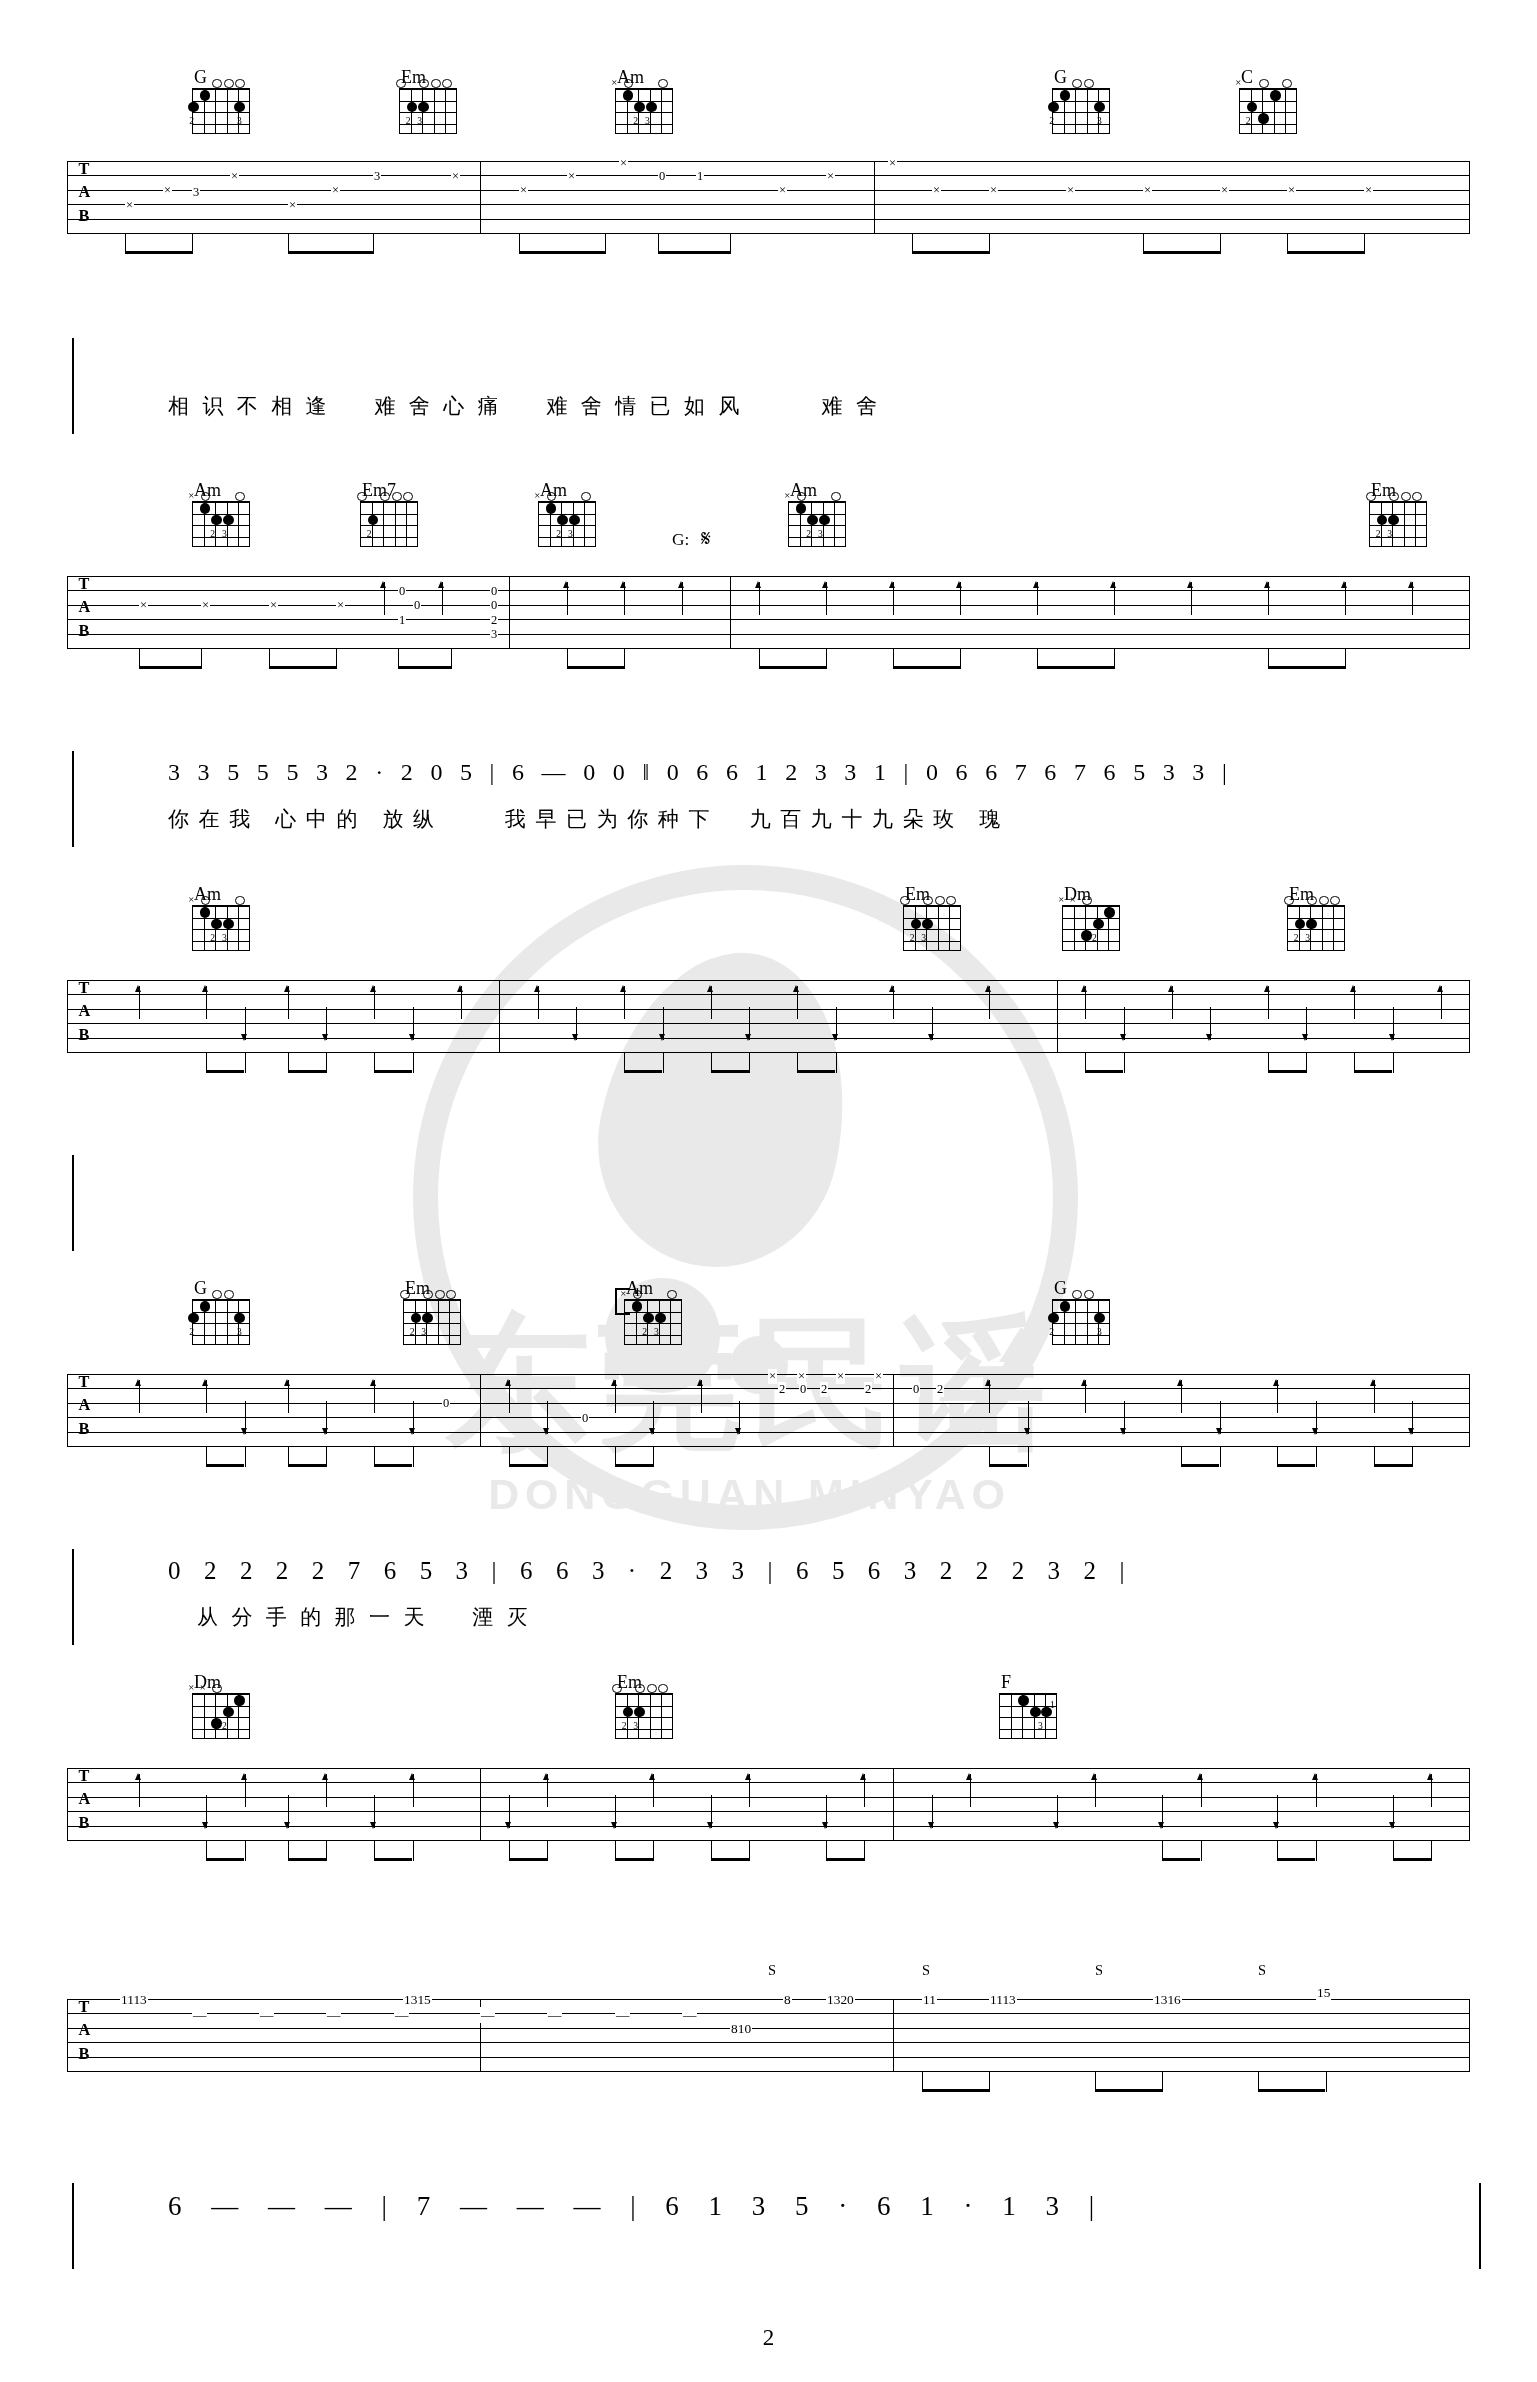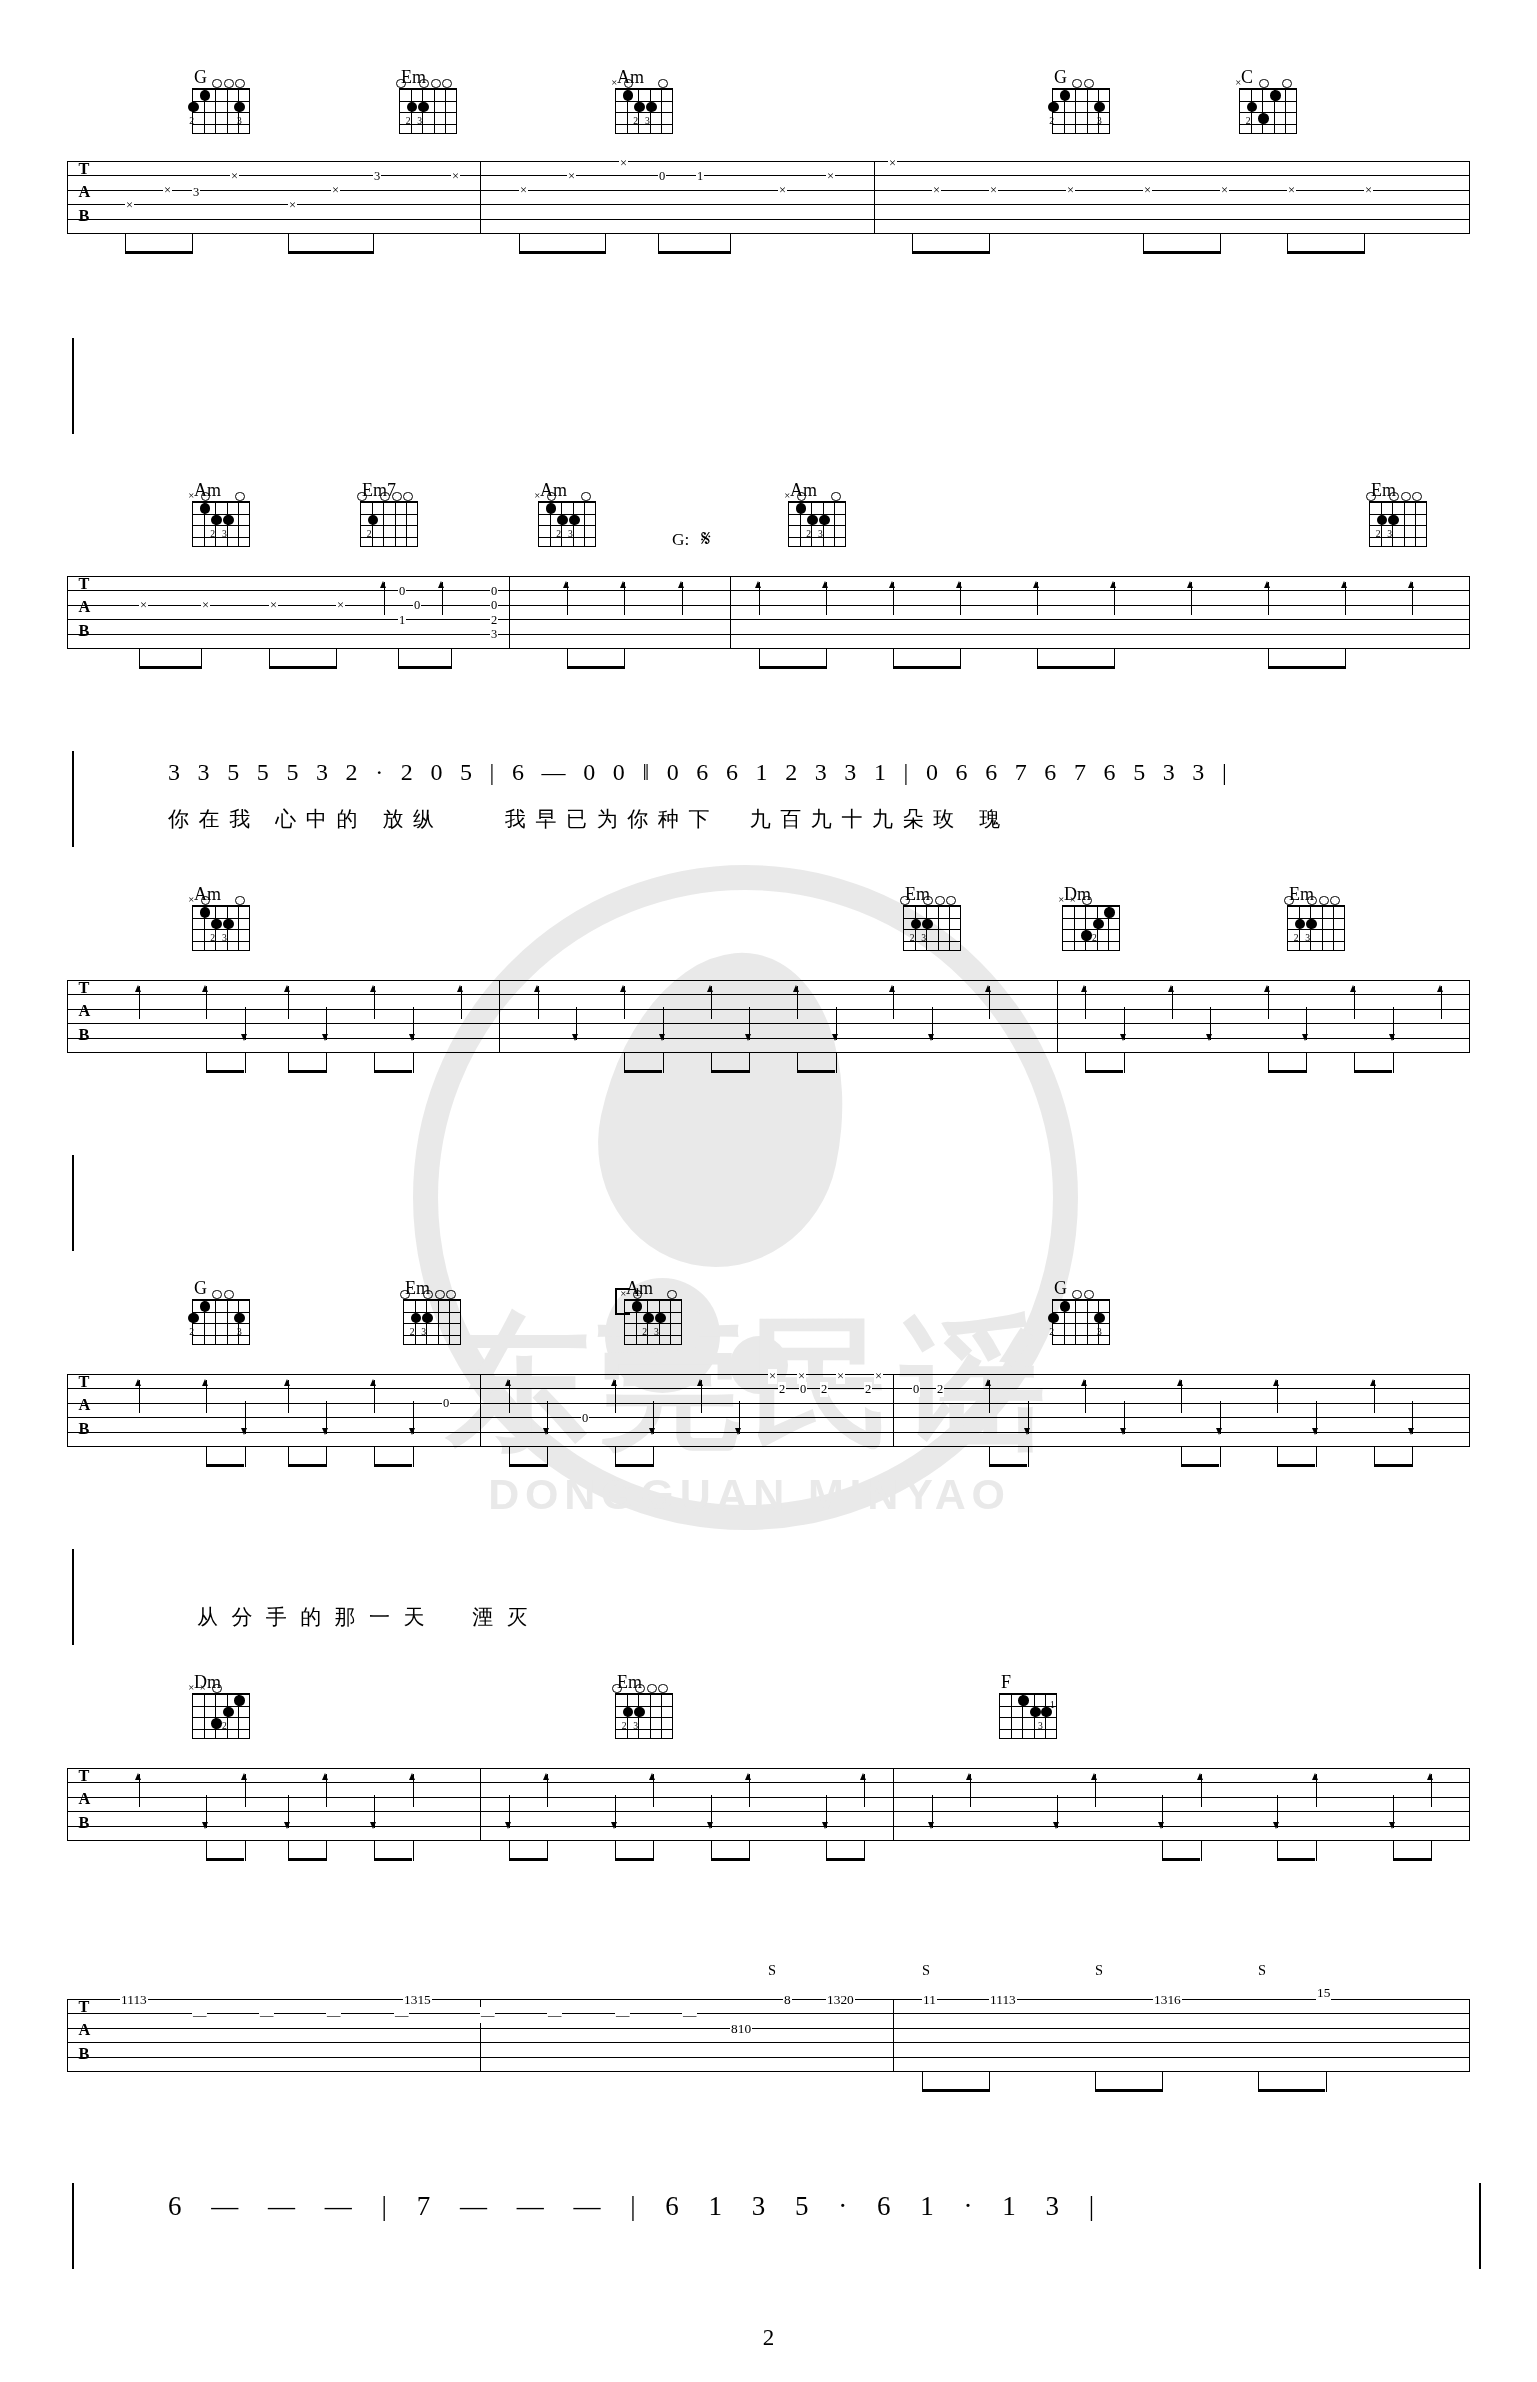"相识不相逢 难舍心痛 难舍情已如风 难舍" div.lyr { html: none -> <div>相识不相逢 难舍心痛 难舍情已如风 难舍</div> }
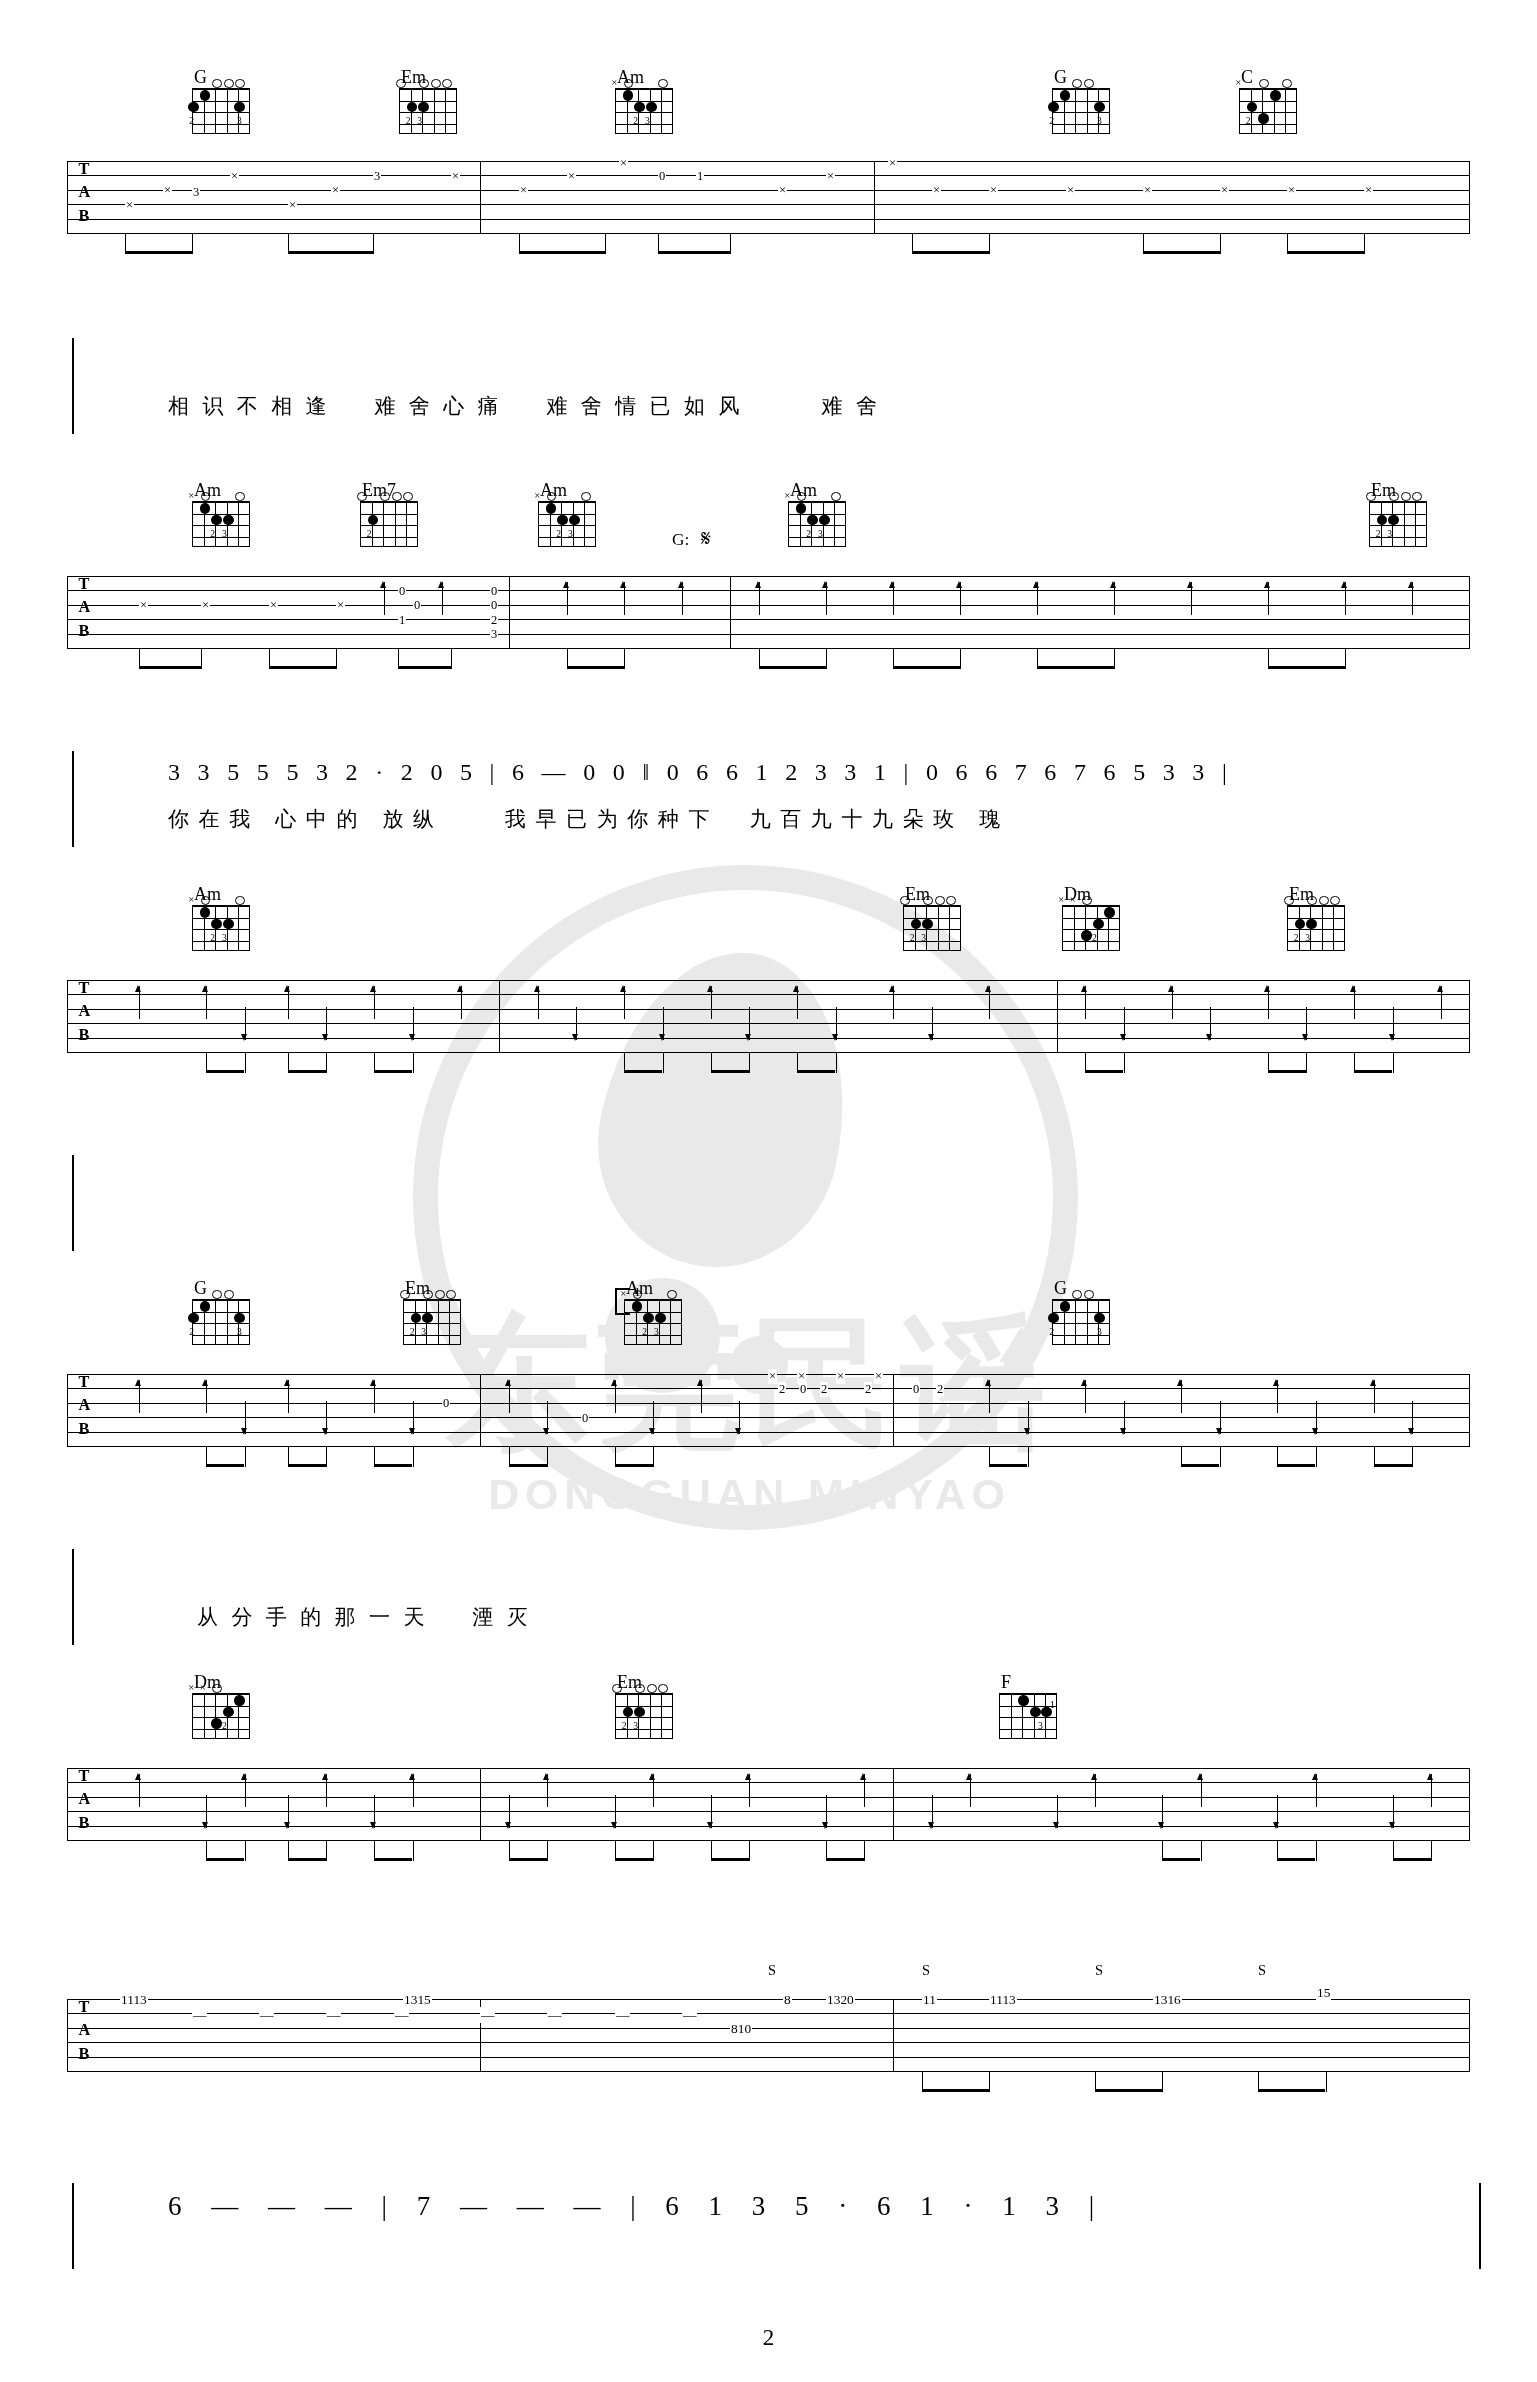"0 2 2 2 2" div.num { html: none -> <div>0 2 2 2 2 7 6 5 3 | 6 6 3 · 2 3 3 | 6 5 6 3 2 2 2 3 2 |</div> }
